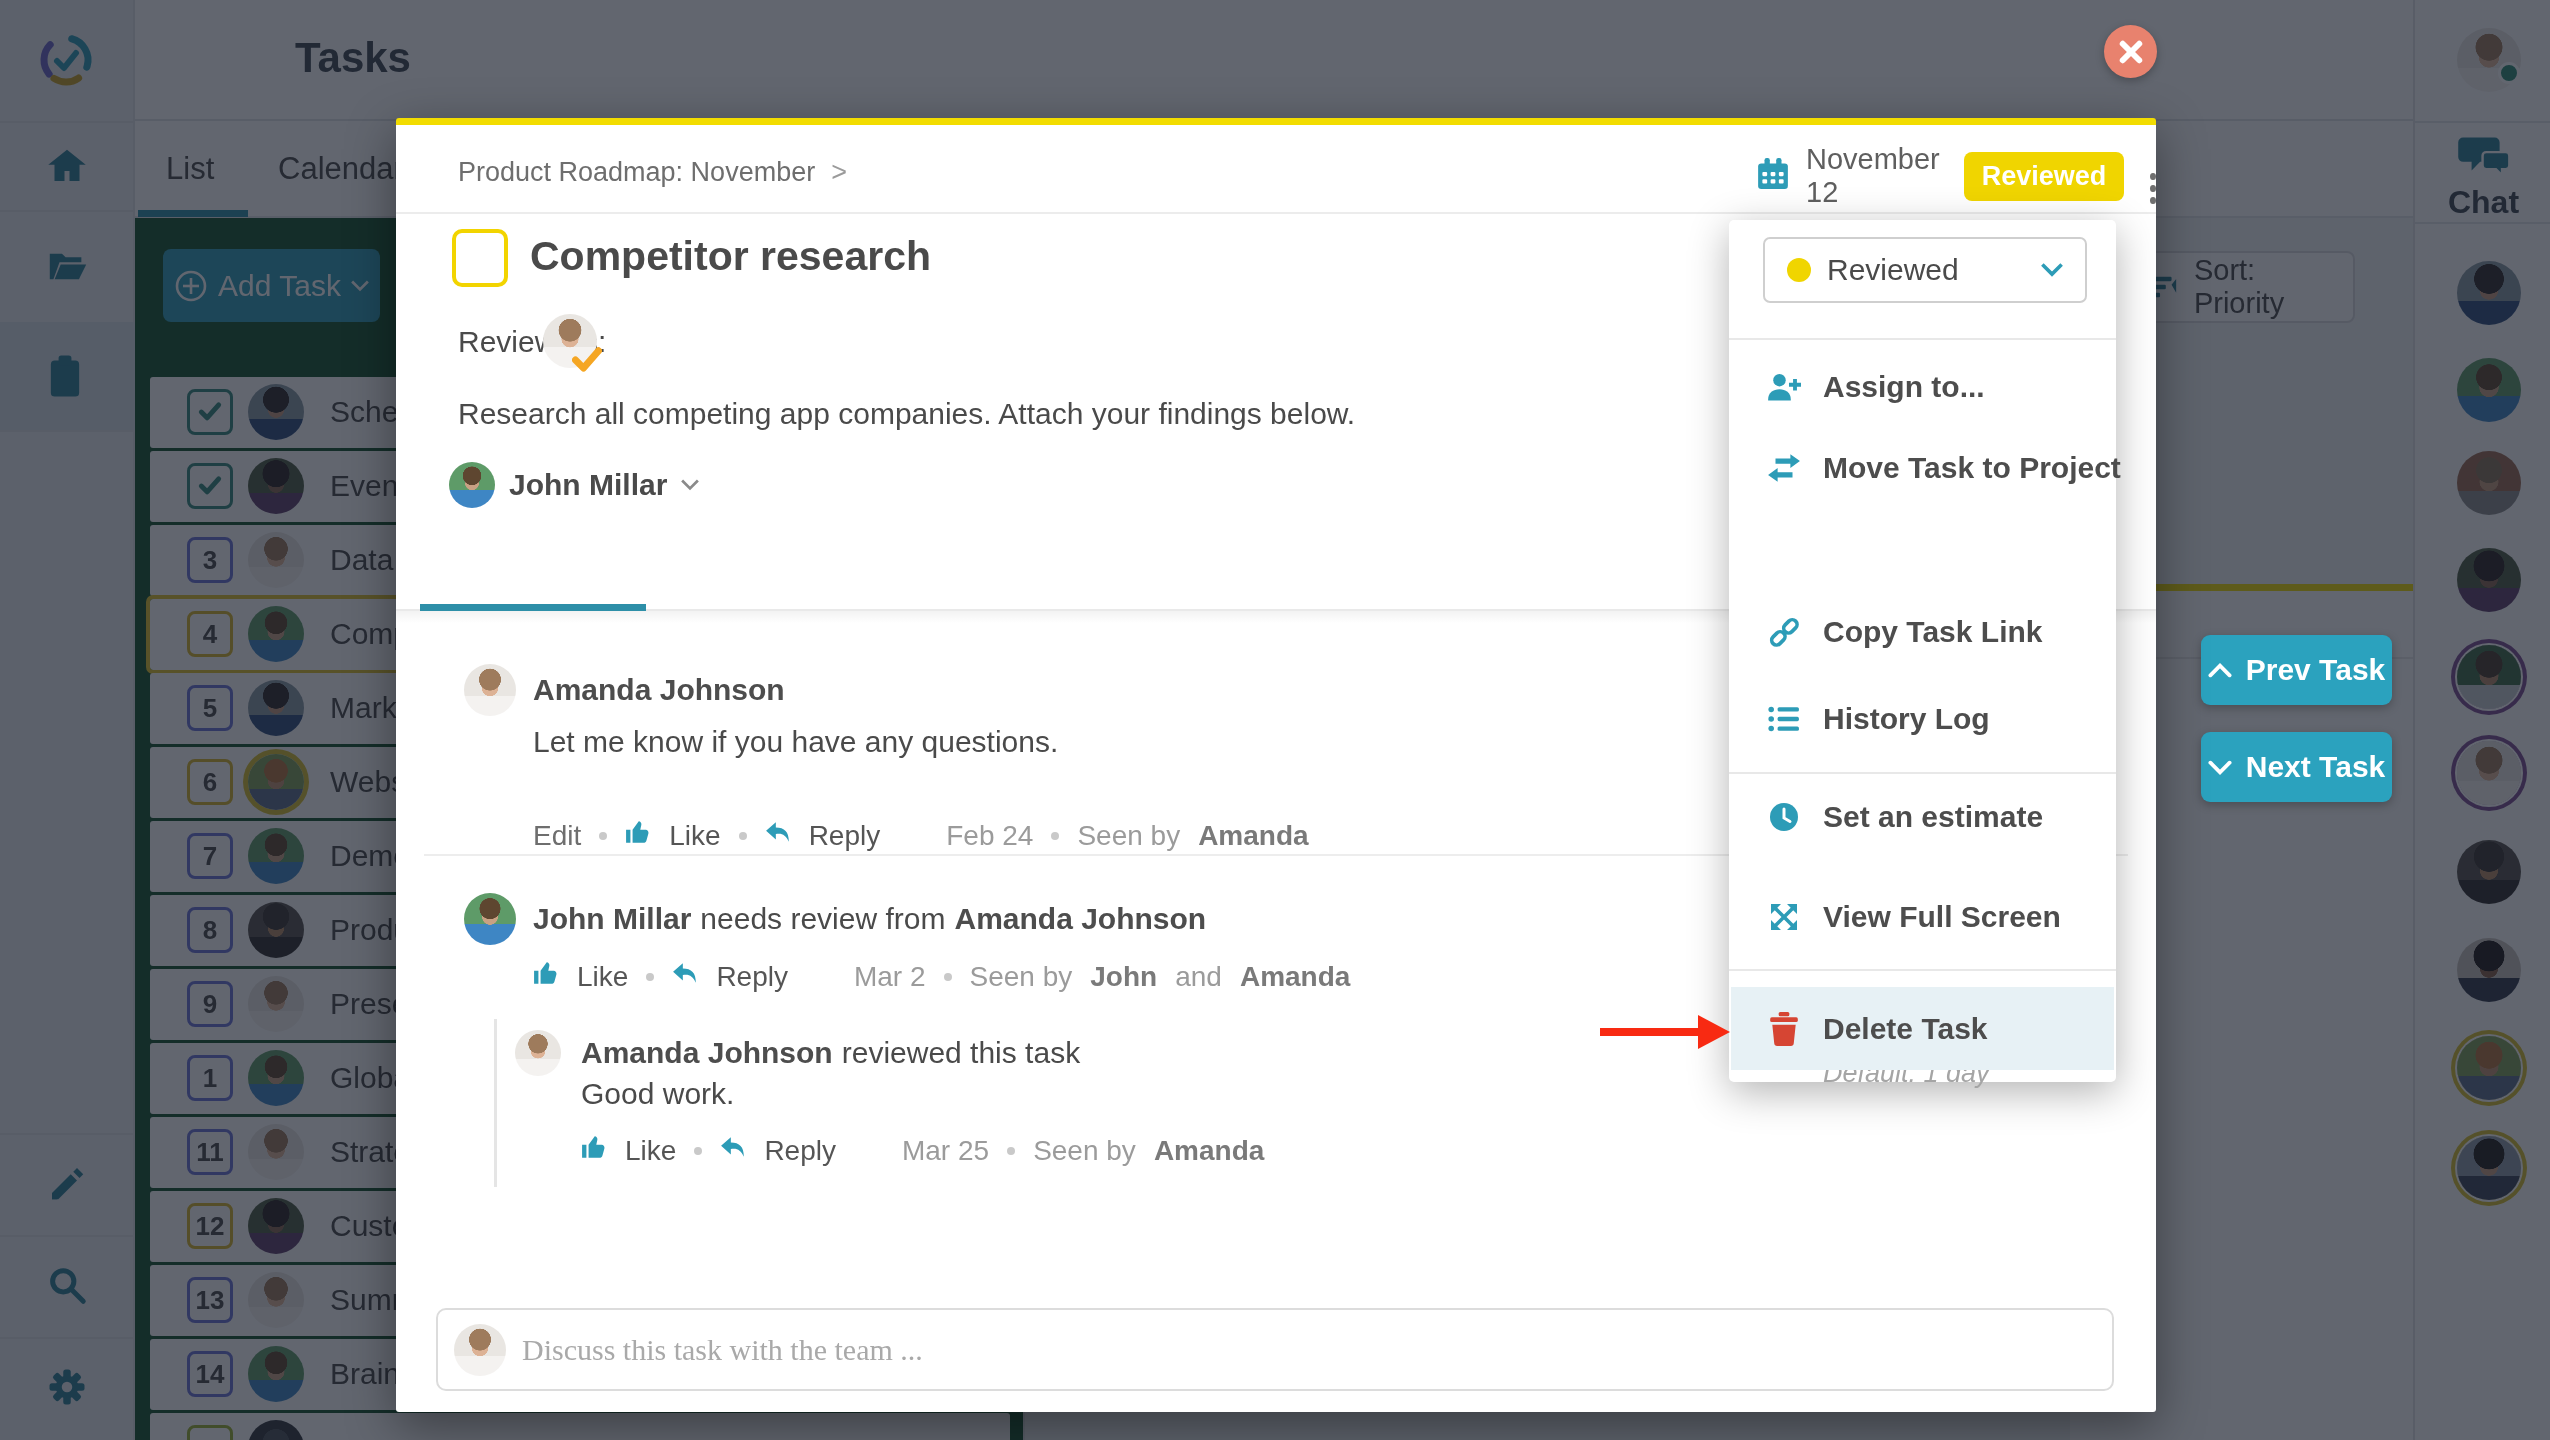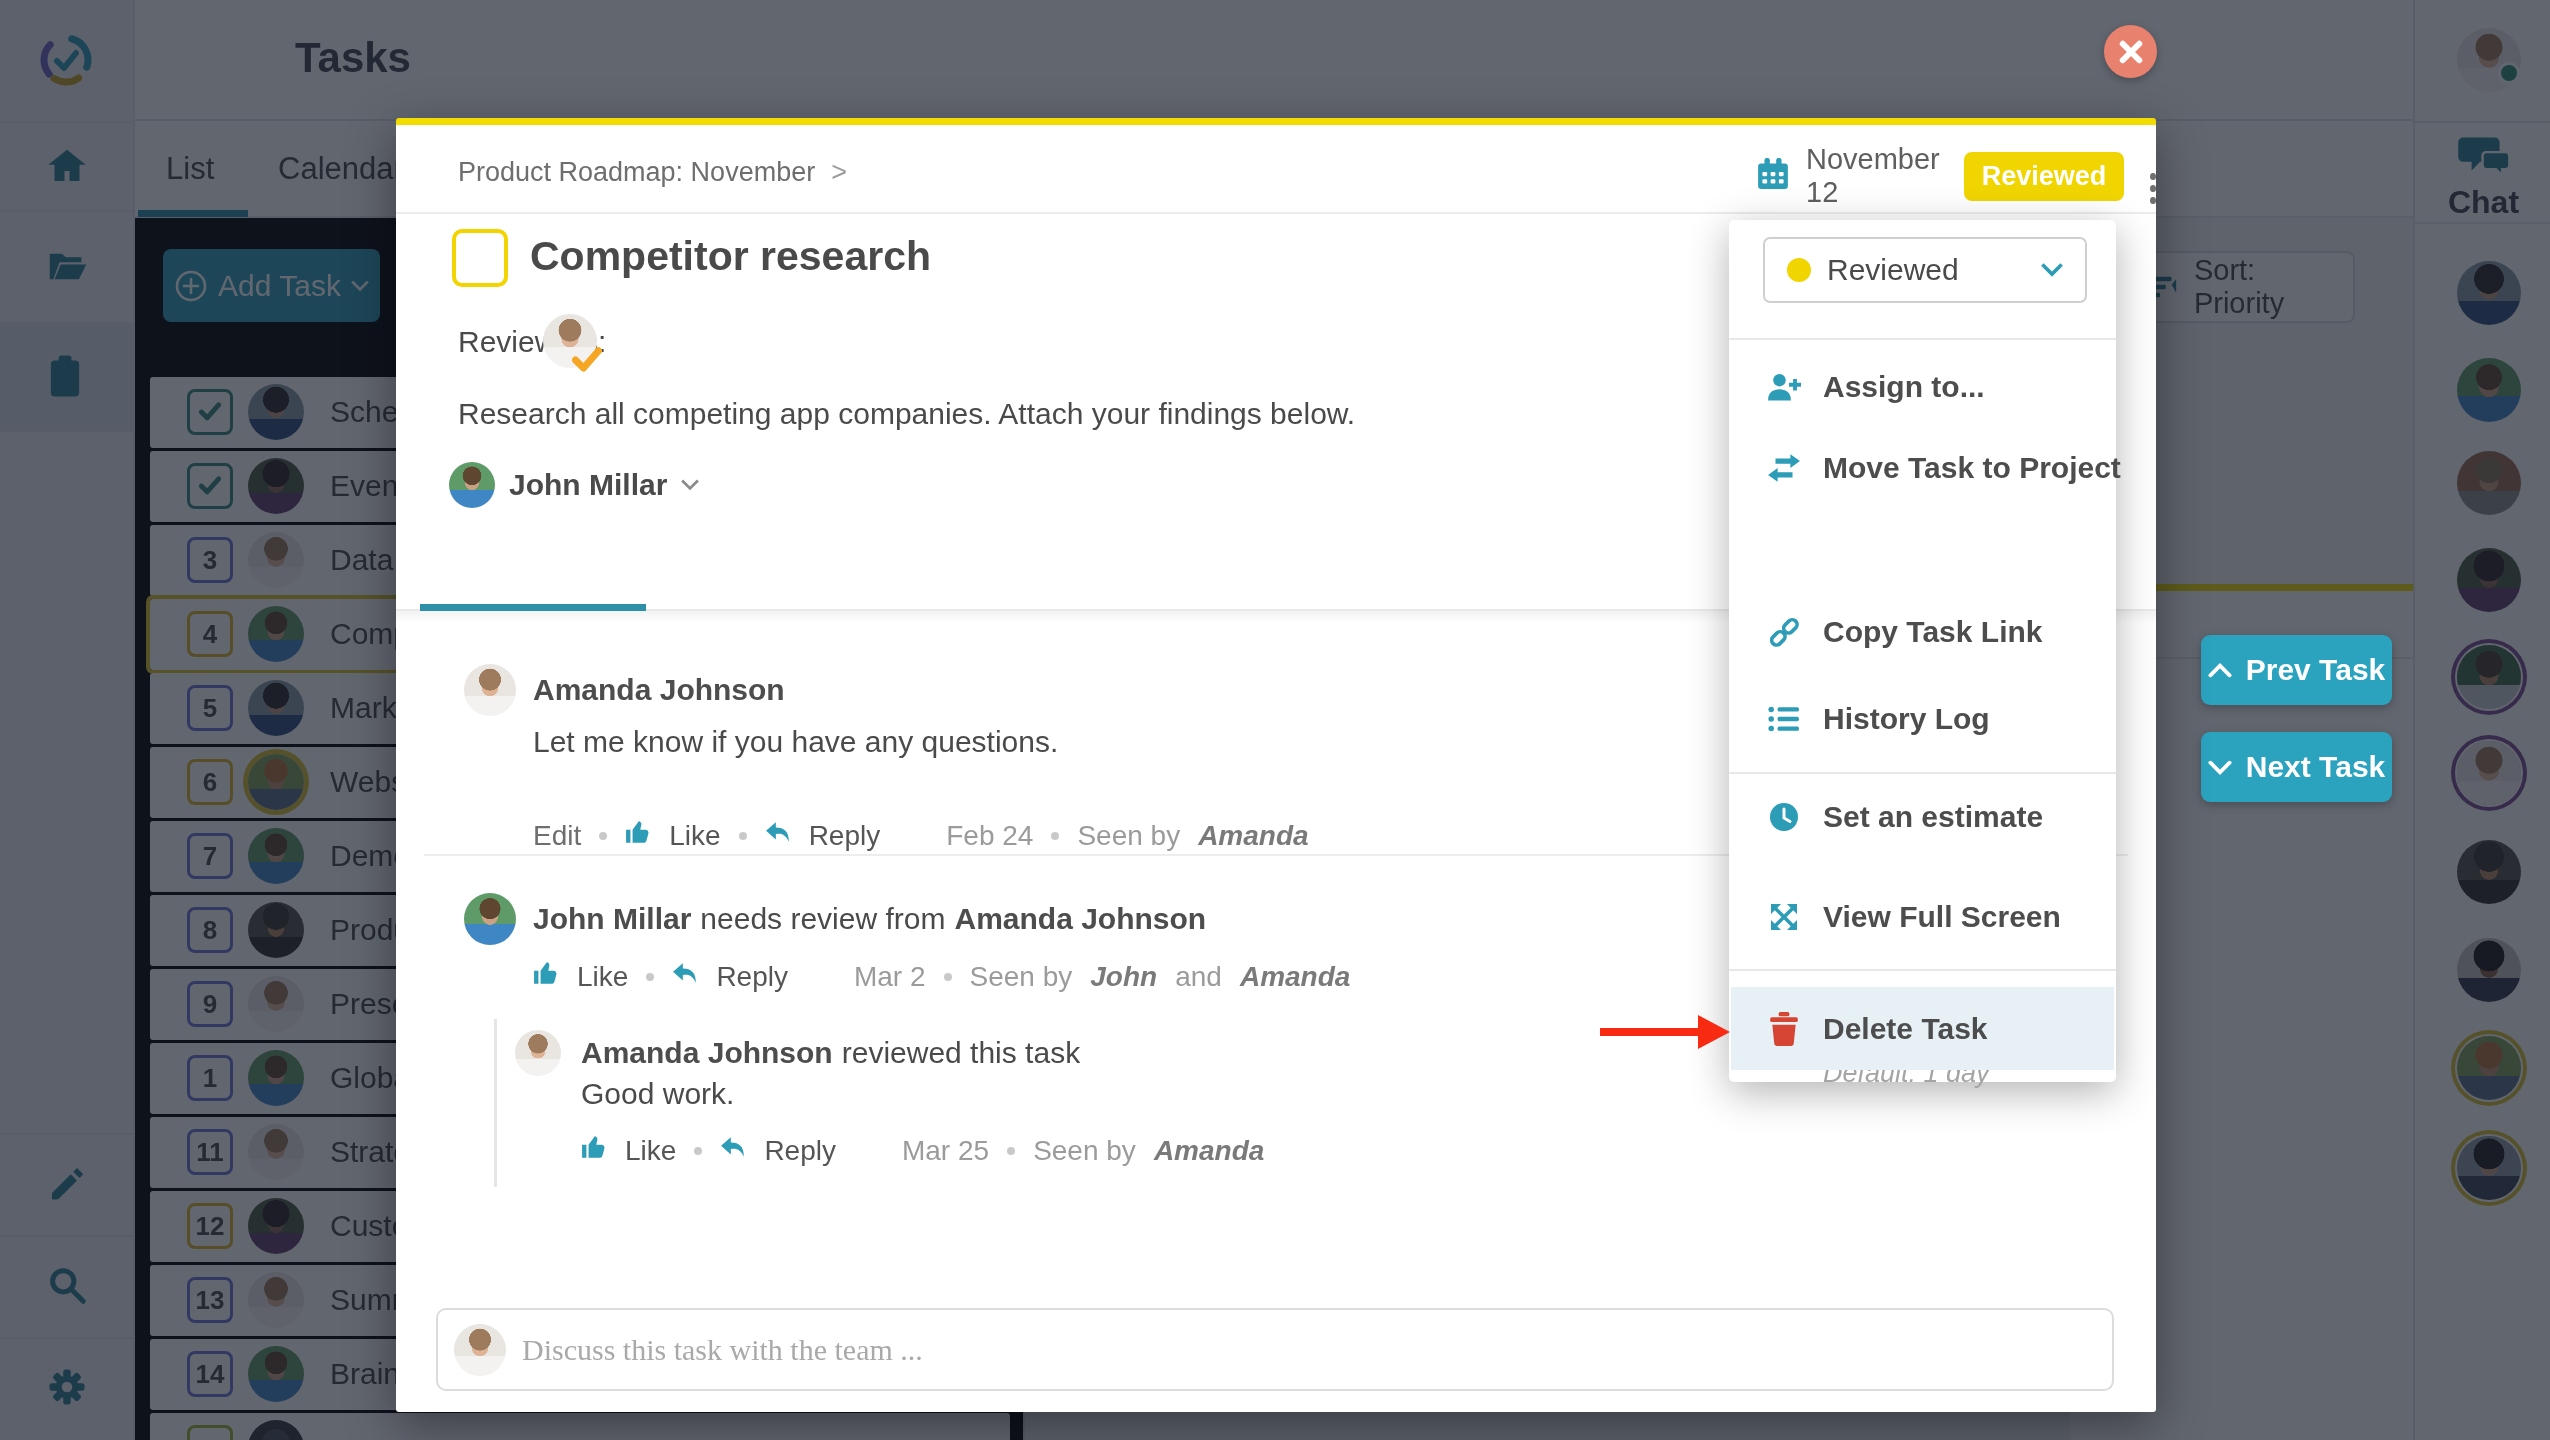"Tasks" #screen { background: #000000 -> #14532d }
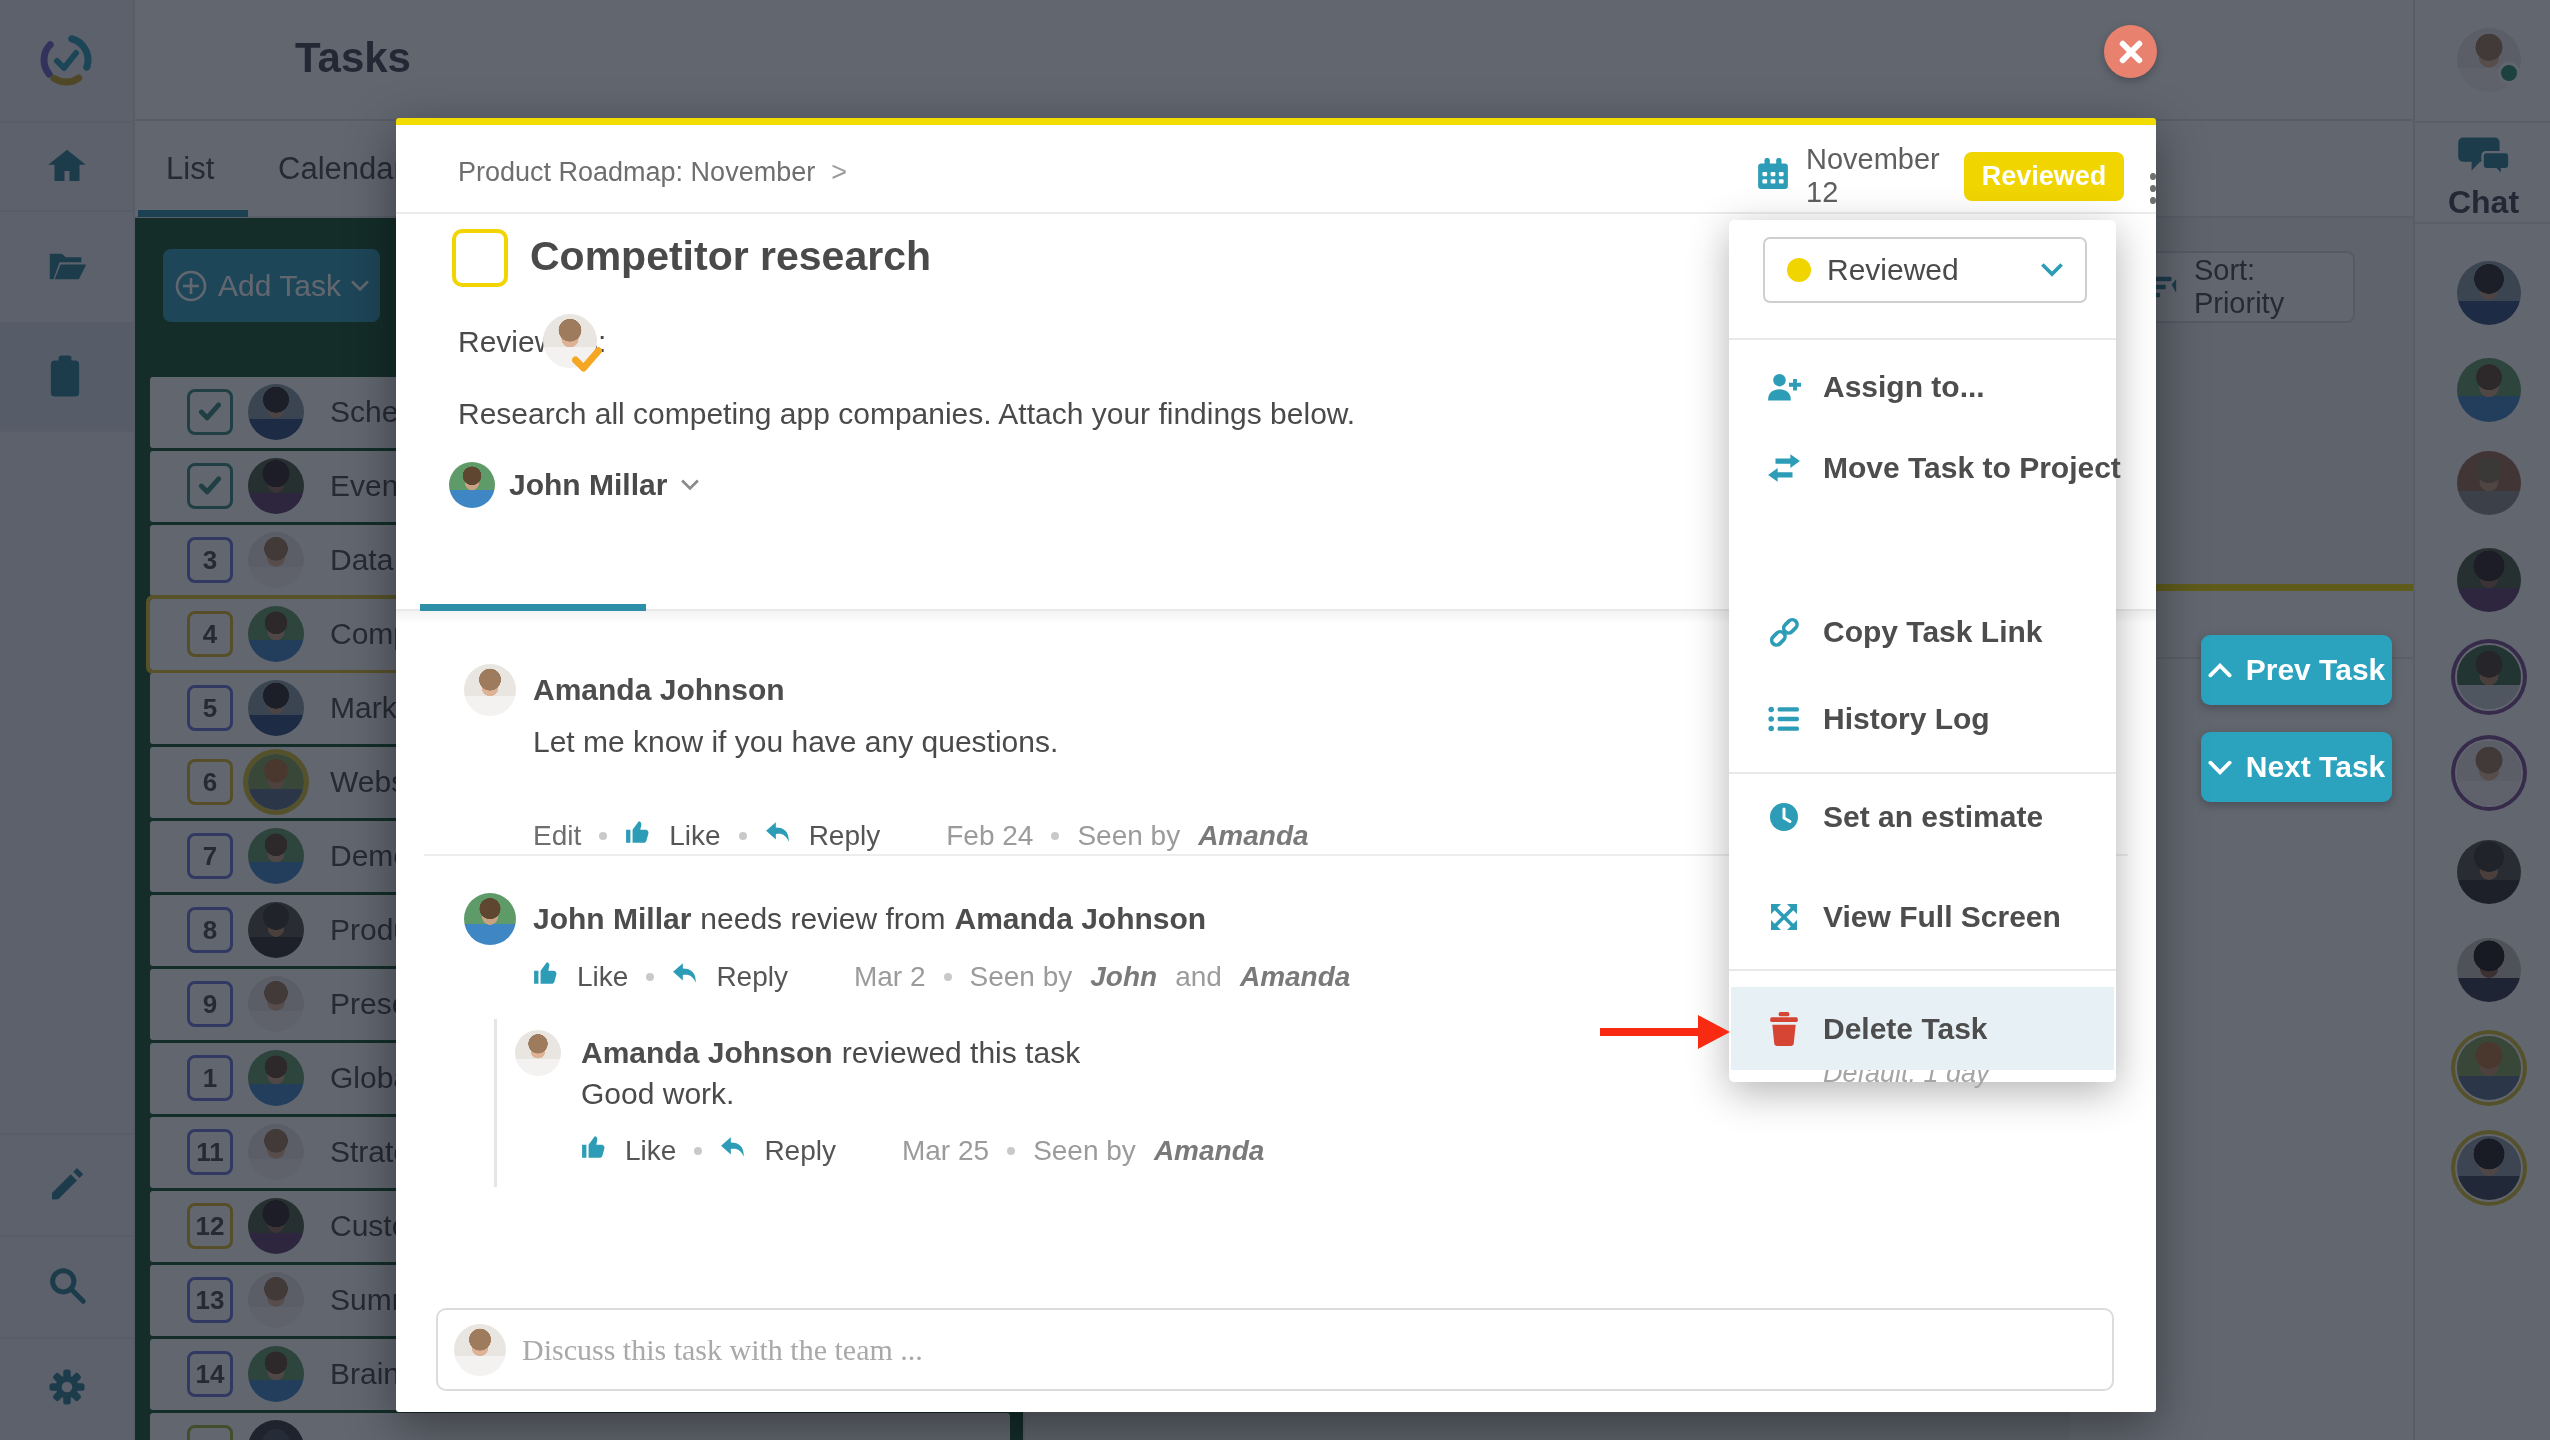"Amanda" .meta .bname { font-style: italic -> none }
